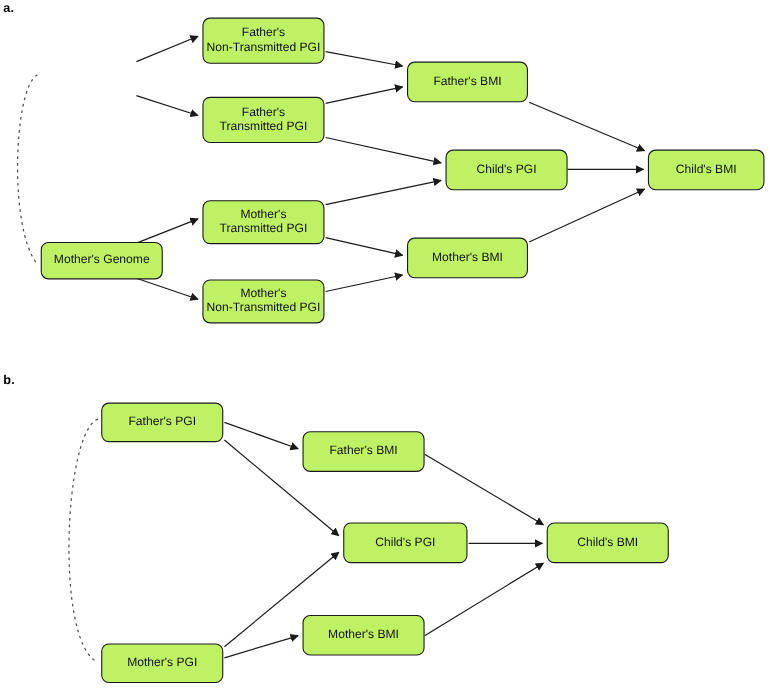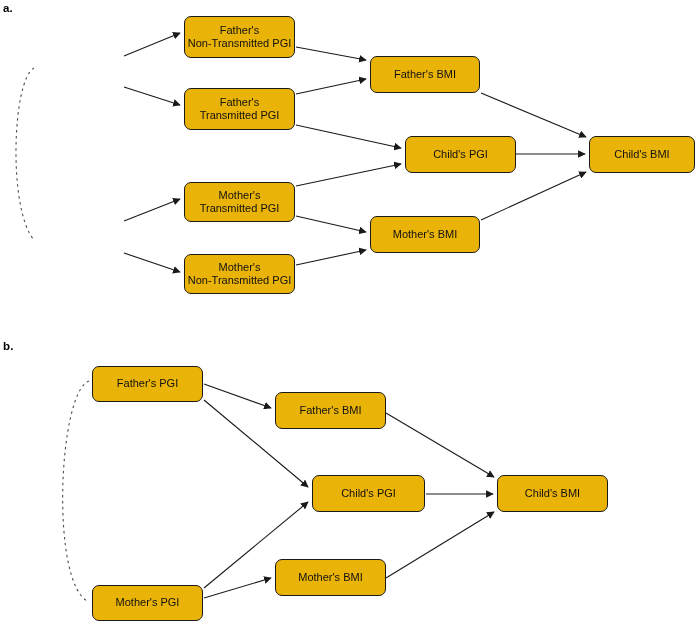"Father's" .node { background: #eab308 -> #bef264 }
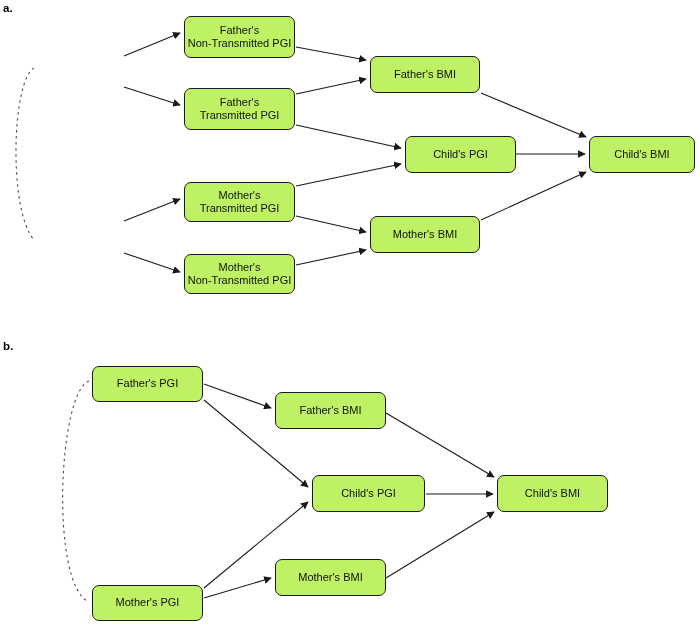"Mother's Genome" div.node { html: none -> <div>Mother's Genome</div> }
